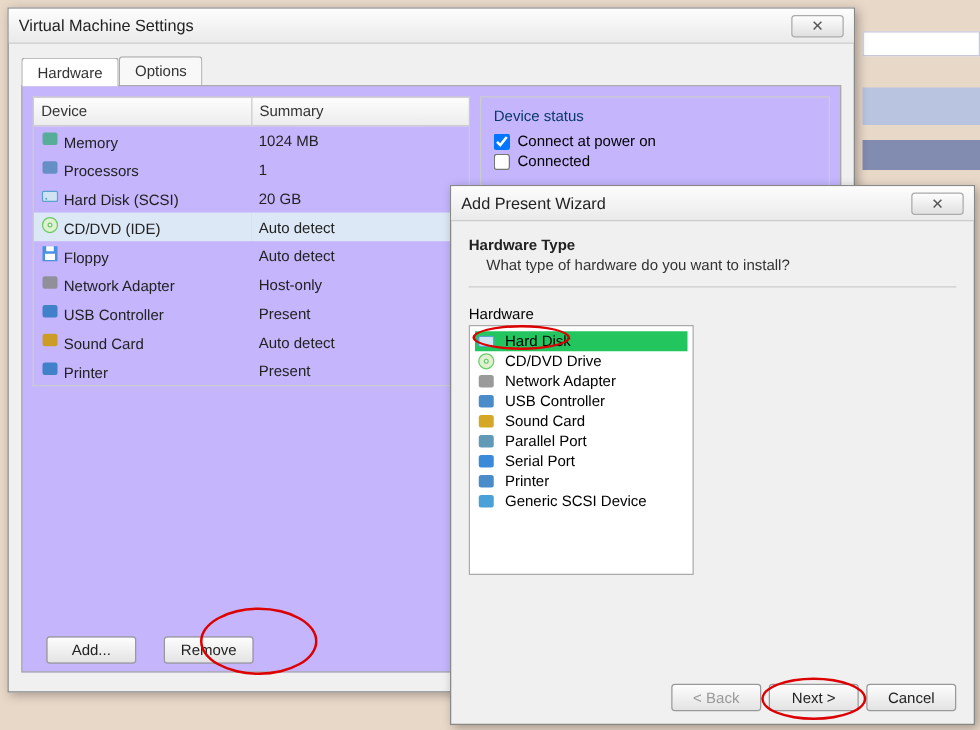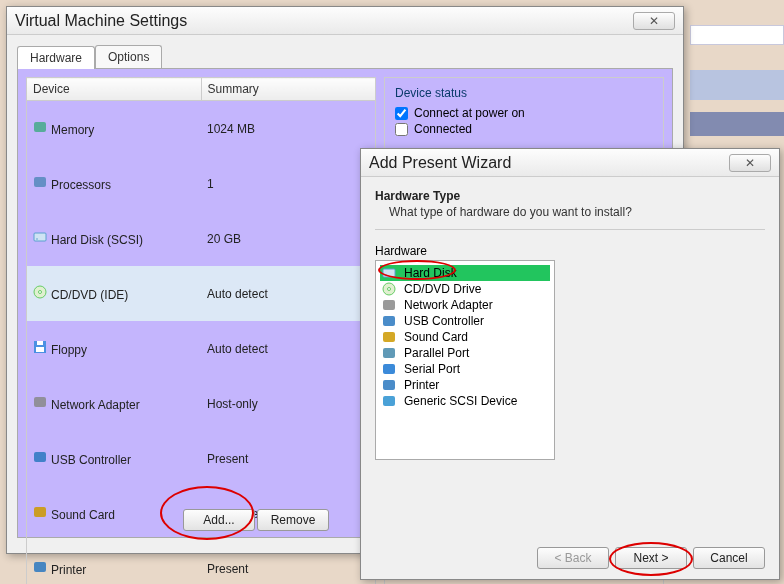"Virtual Machine Settings" .titlebar-text { font-size: 16px -> 13px }
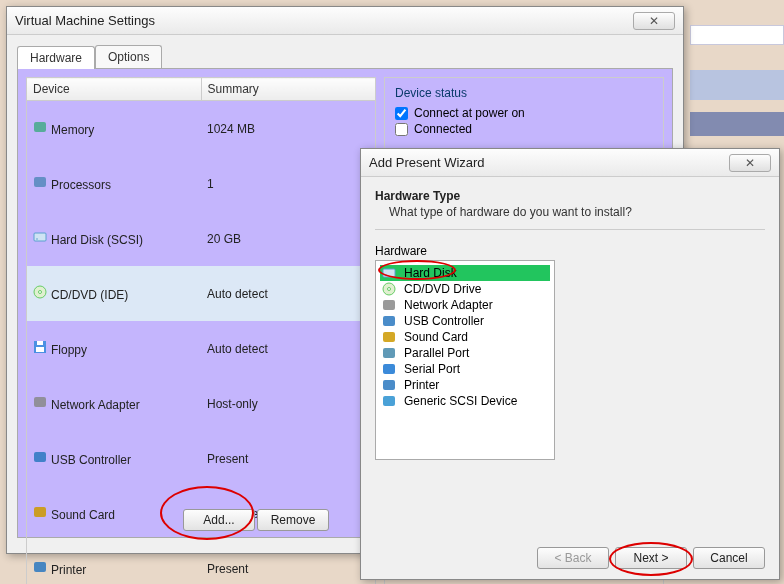"Memory" .dev-table td { padding: 19px 6px -> 3px 6px }
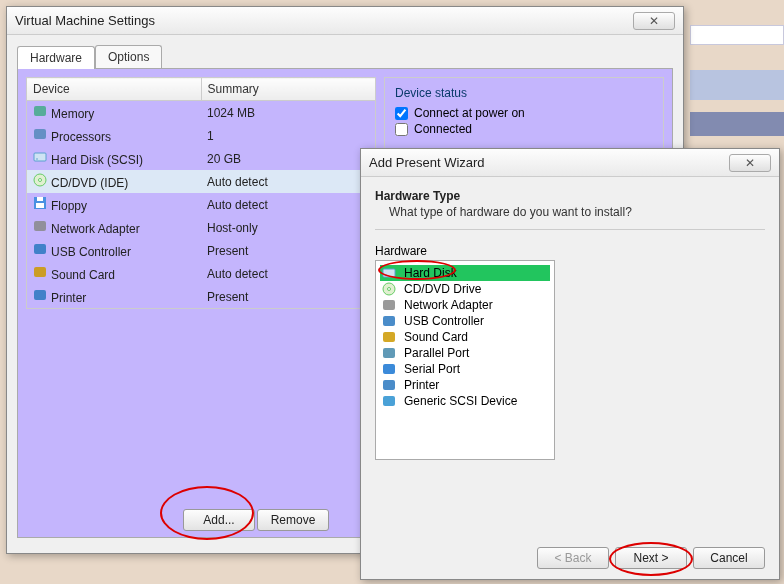"Add..." .btn-row { gap: 2px -> 22px; justify-content: flex-end -> flex-start }
